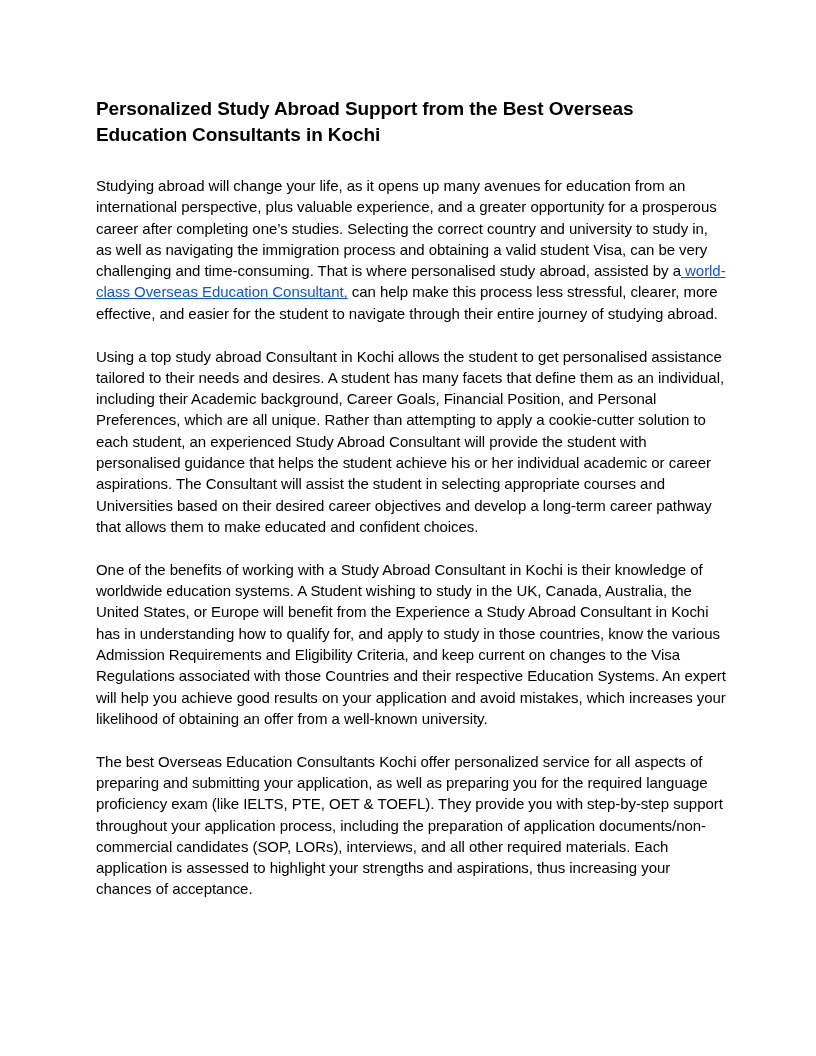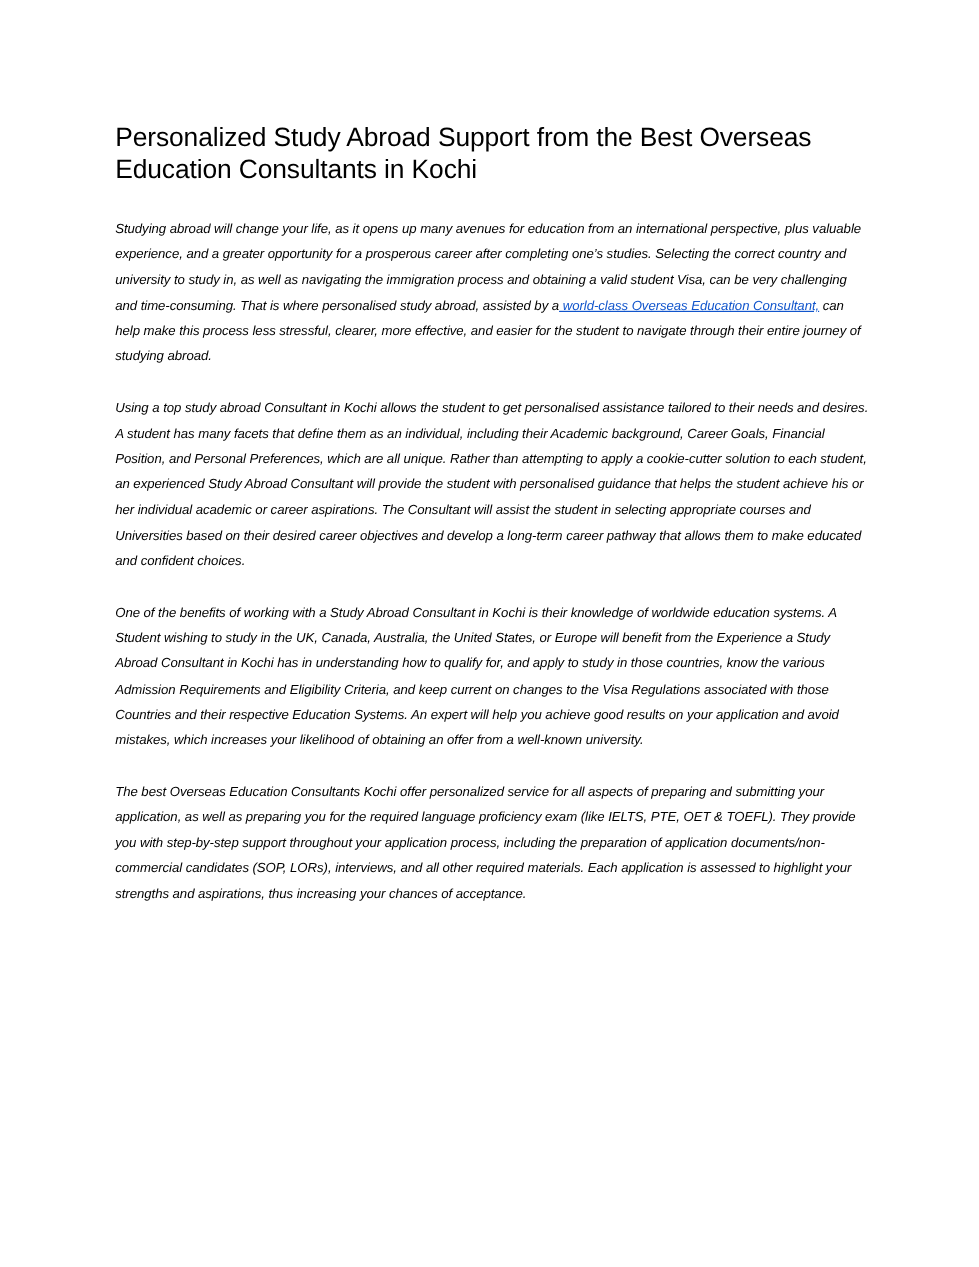"Personalized Study Abroad Support from" .doc-title { font-size: 22px -> 19px; font-weight: normal -> bold; margin: 8px 0 27px 0 -> 2px 0 27px 0 }
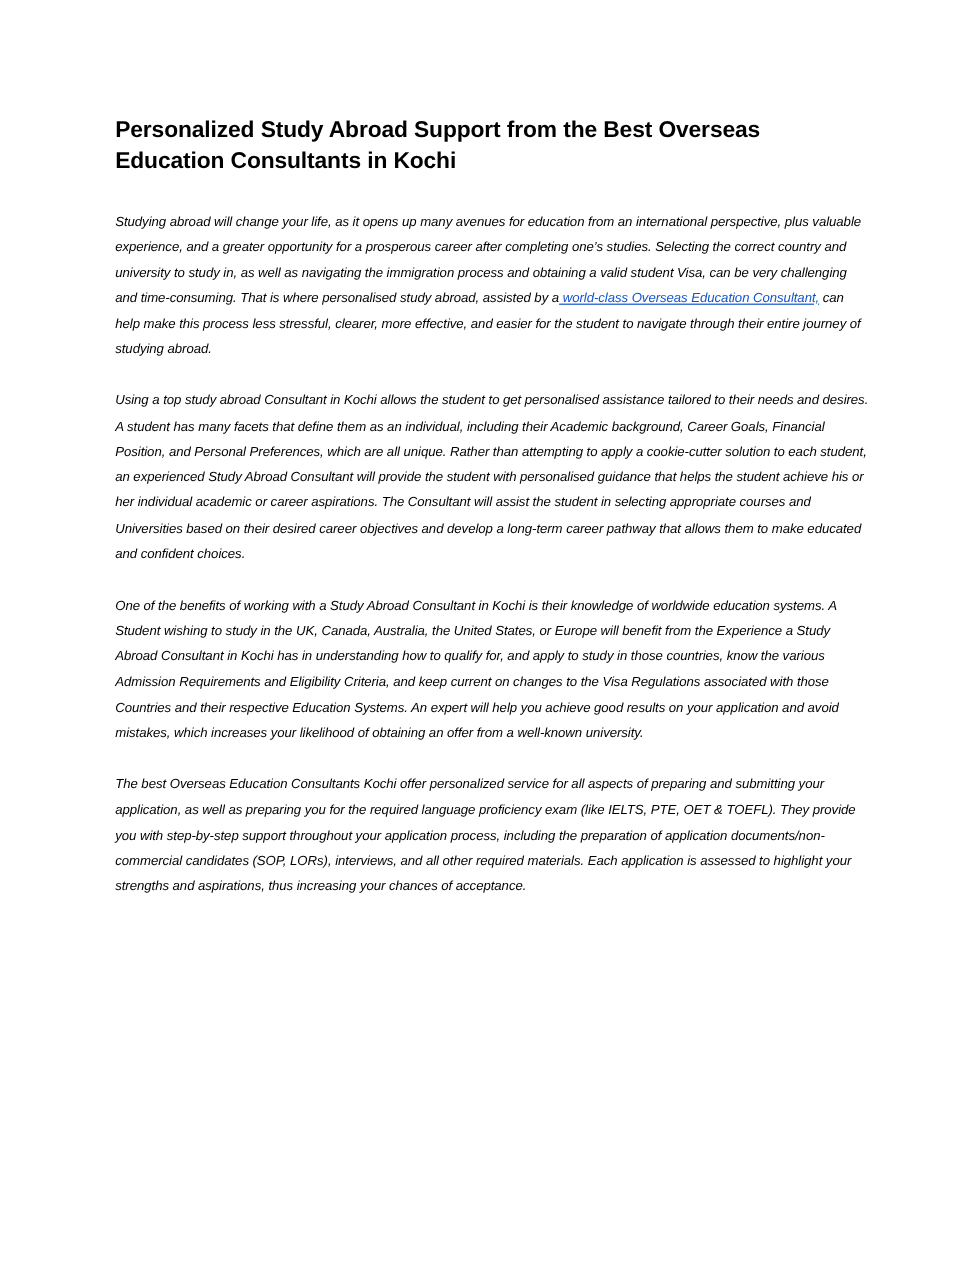"Studying abroad will change your" .para { font-size: 11px -> 15px; font-style: italic -> none }
